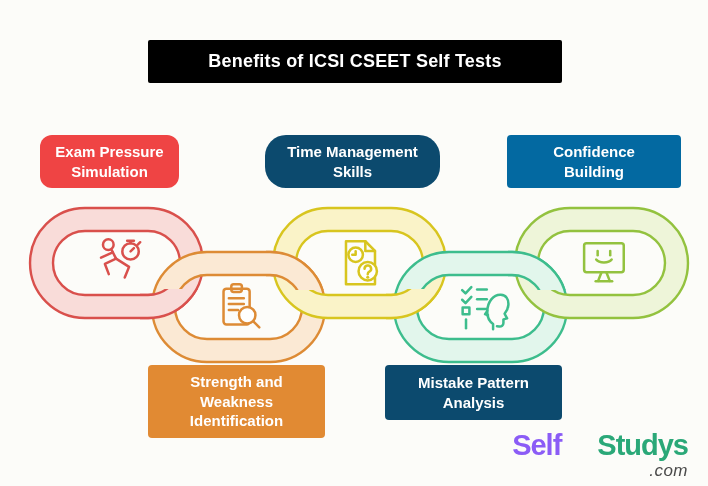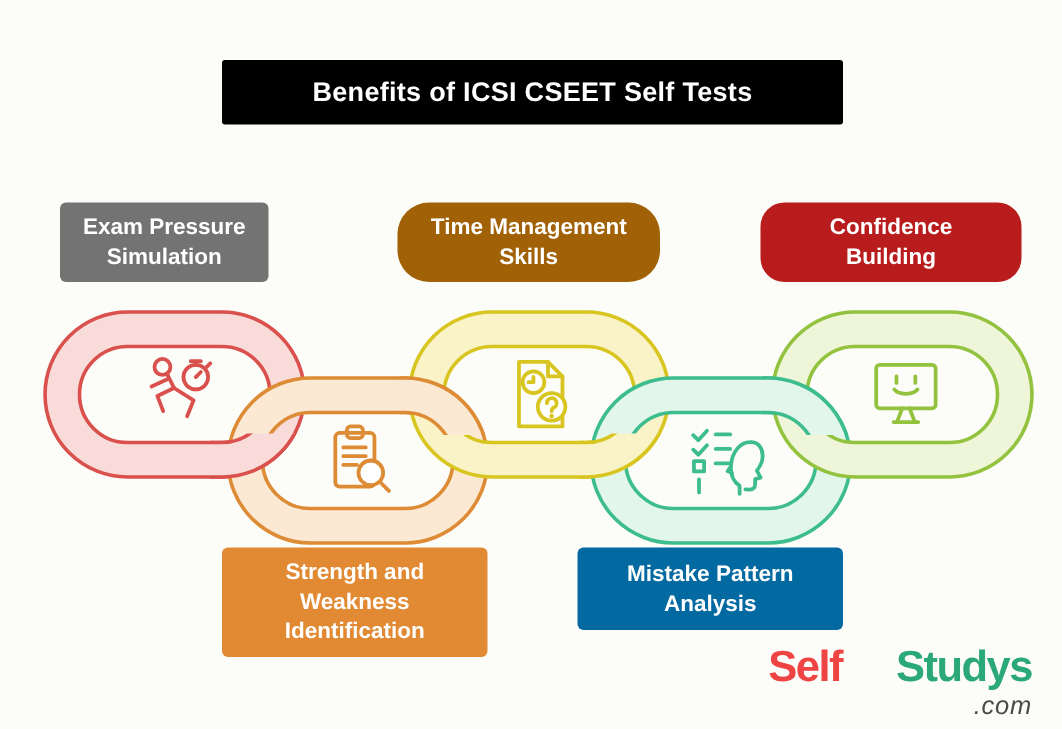"Exam Pressure Simulation" div.label { background: #737373 -> #ef4444; border-radius: none -> 12px }
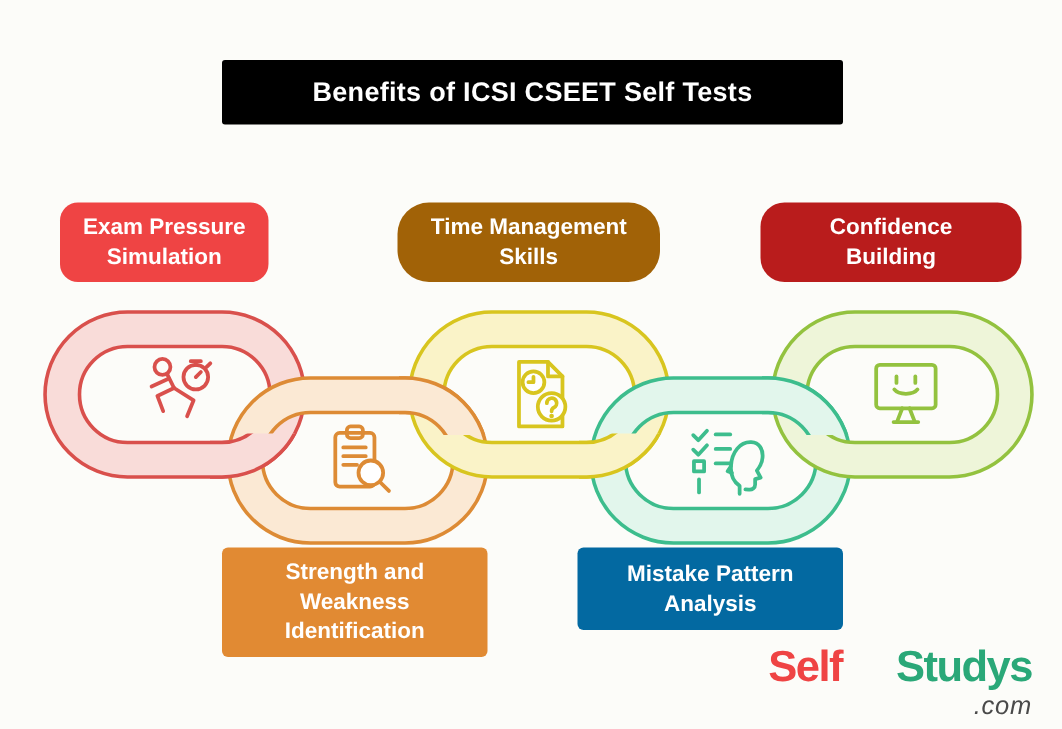"Time Management Skills" div.label { background: #a16207 -> #0c4a6e }
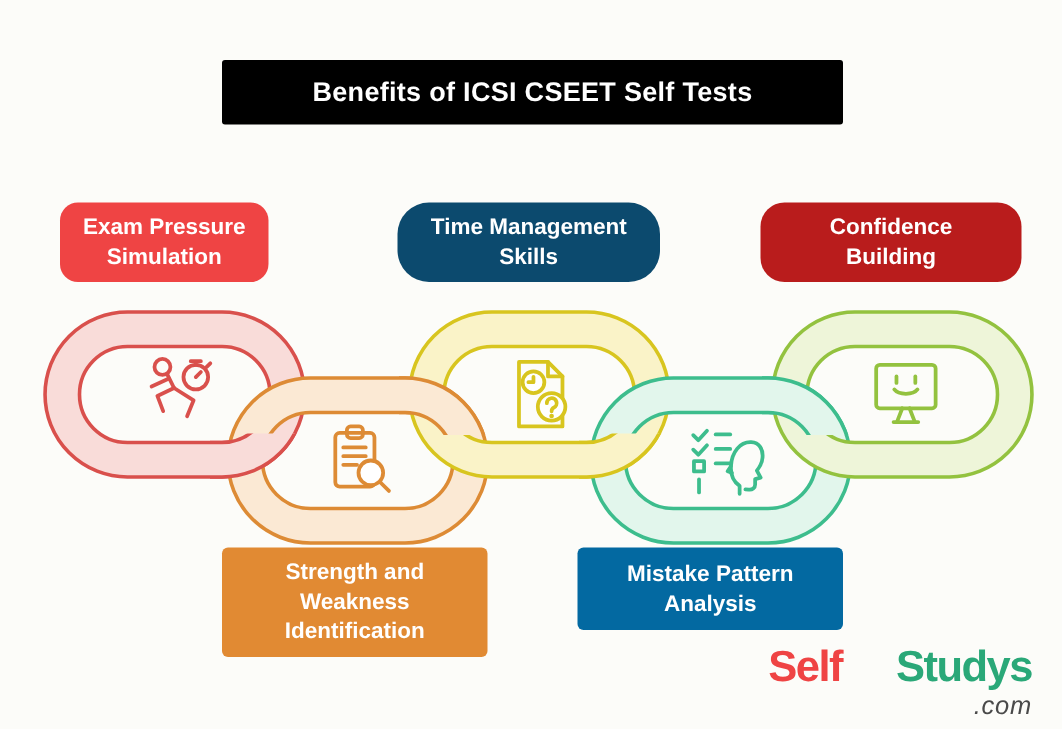"Confidence Building" div.label { background: #b91c1c -> #0369a1; border-radius: 16px -> none }
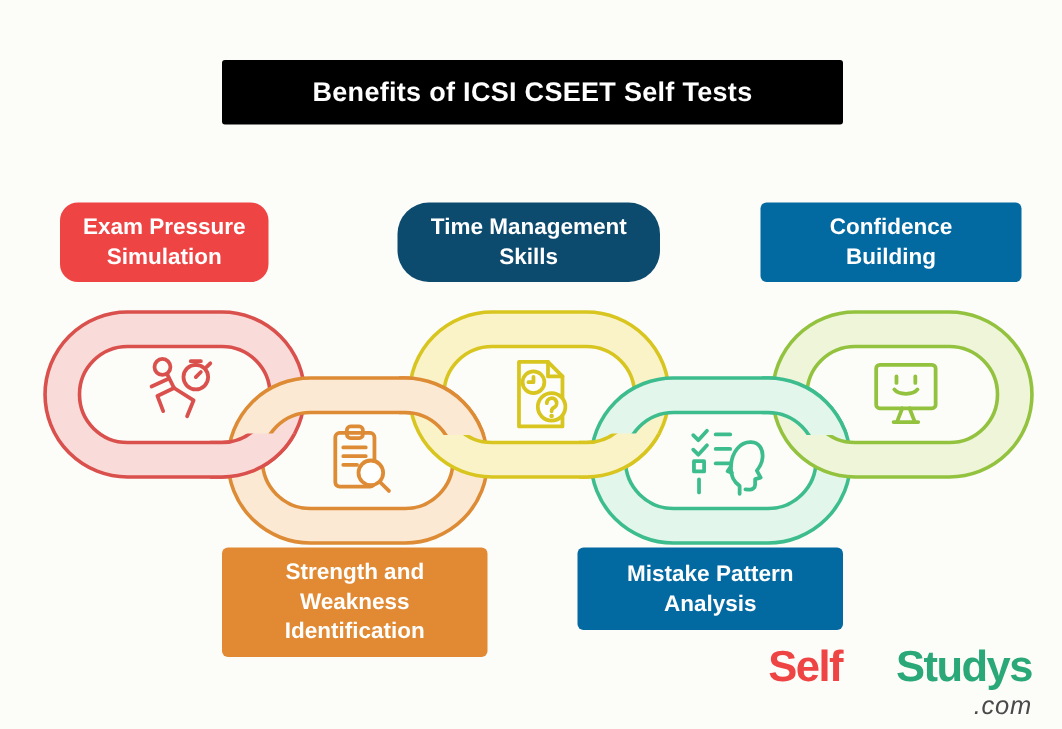"Mistake Pattern Analysis" div.label { background: #0369a1 -> #0c4a6e }
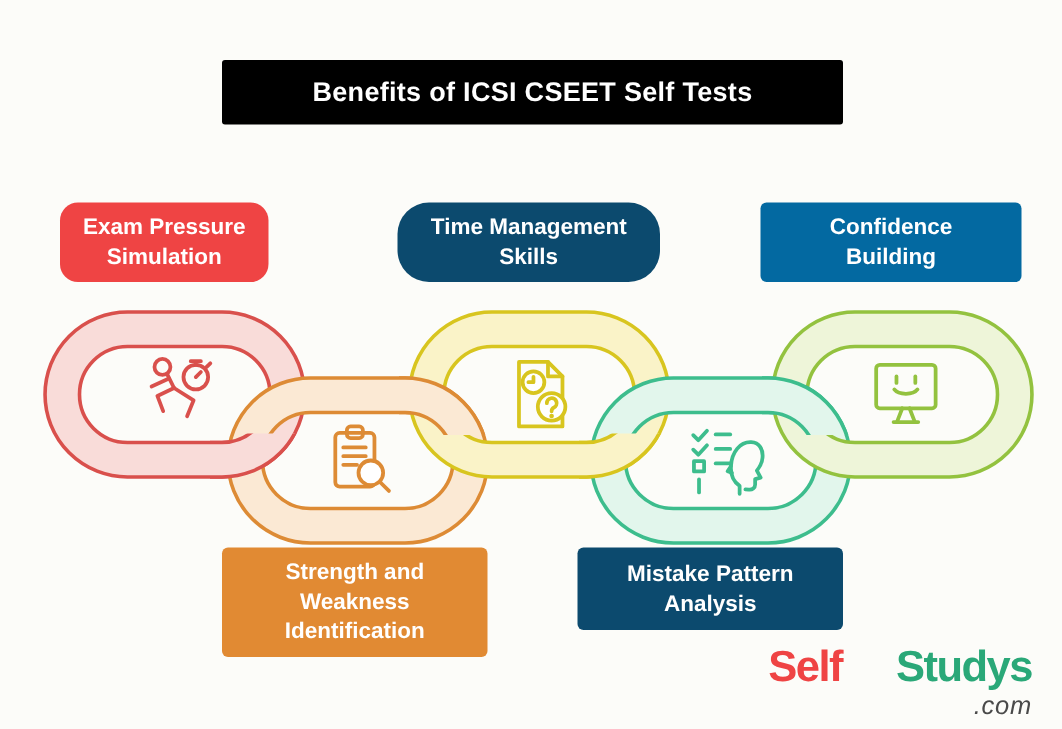"Self" span { color: #ef4444 -> #8b5cf6 }
